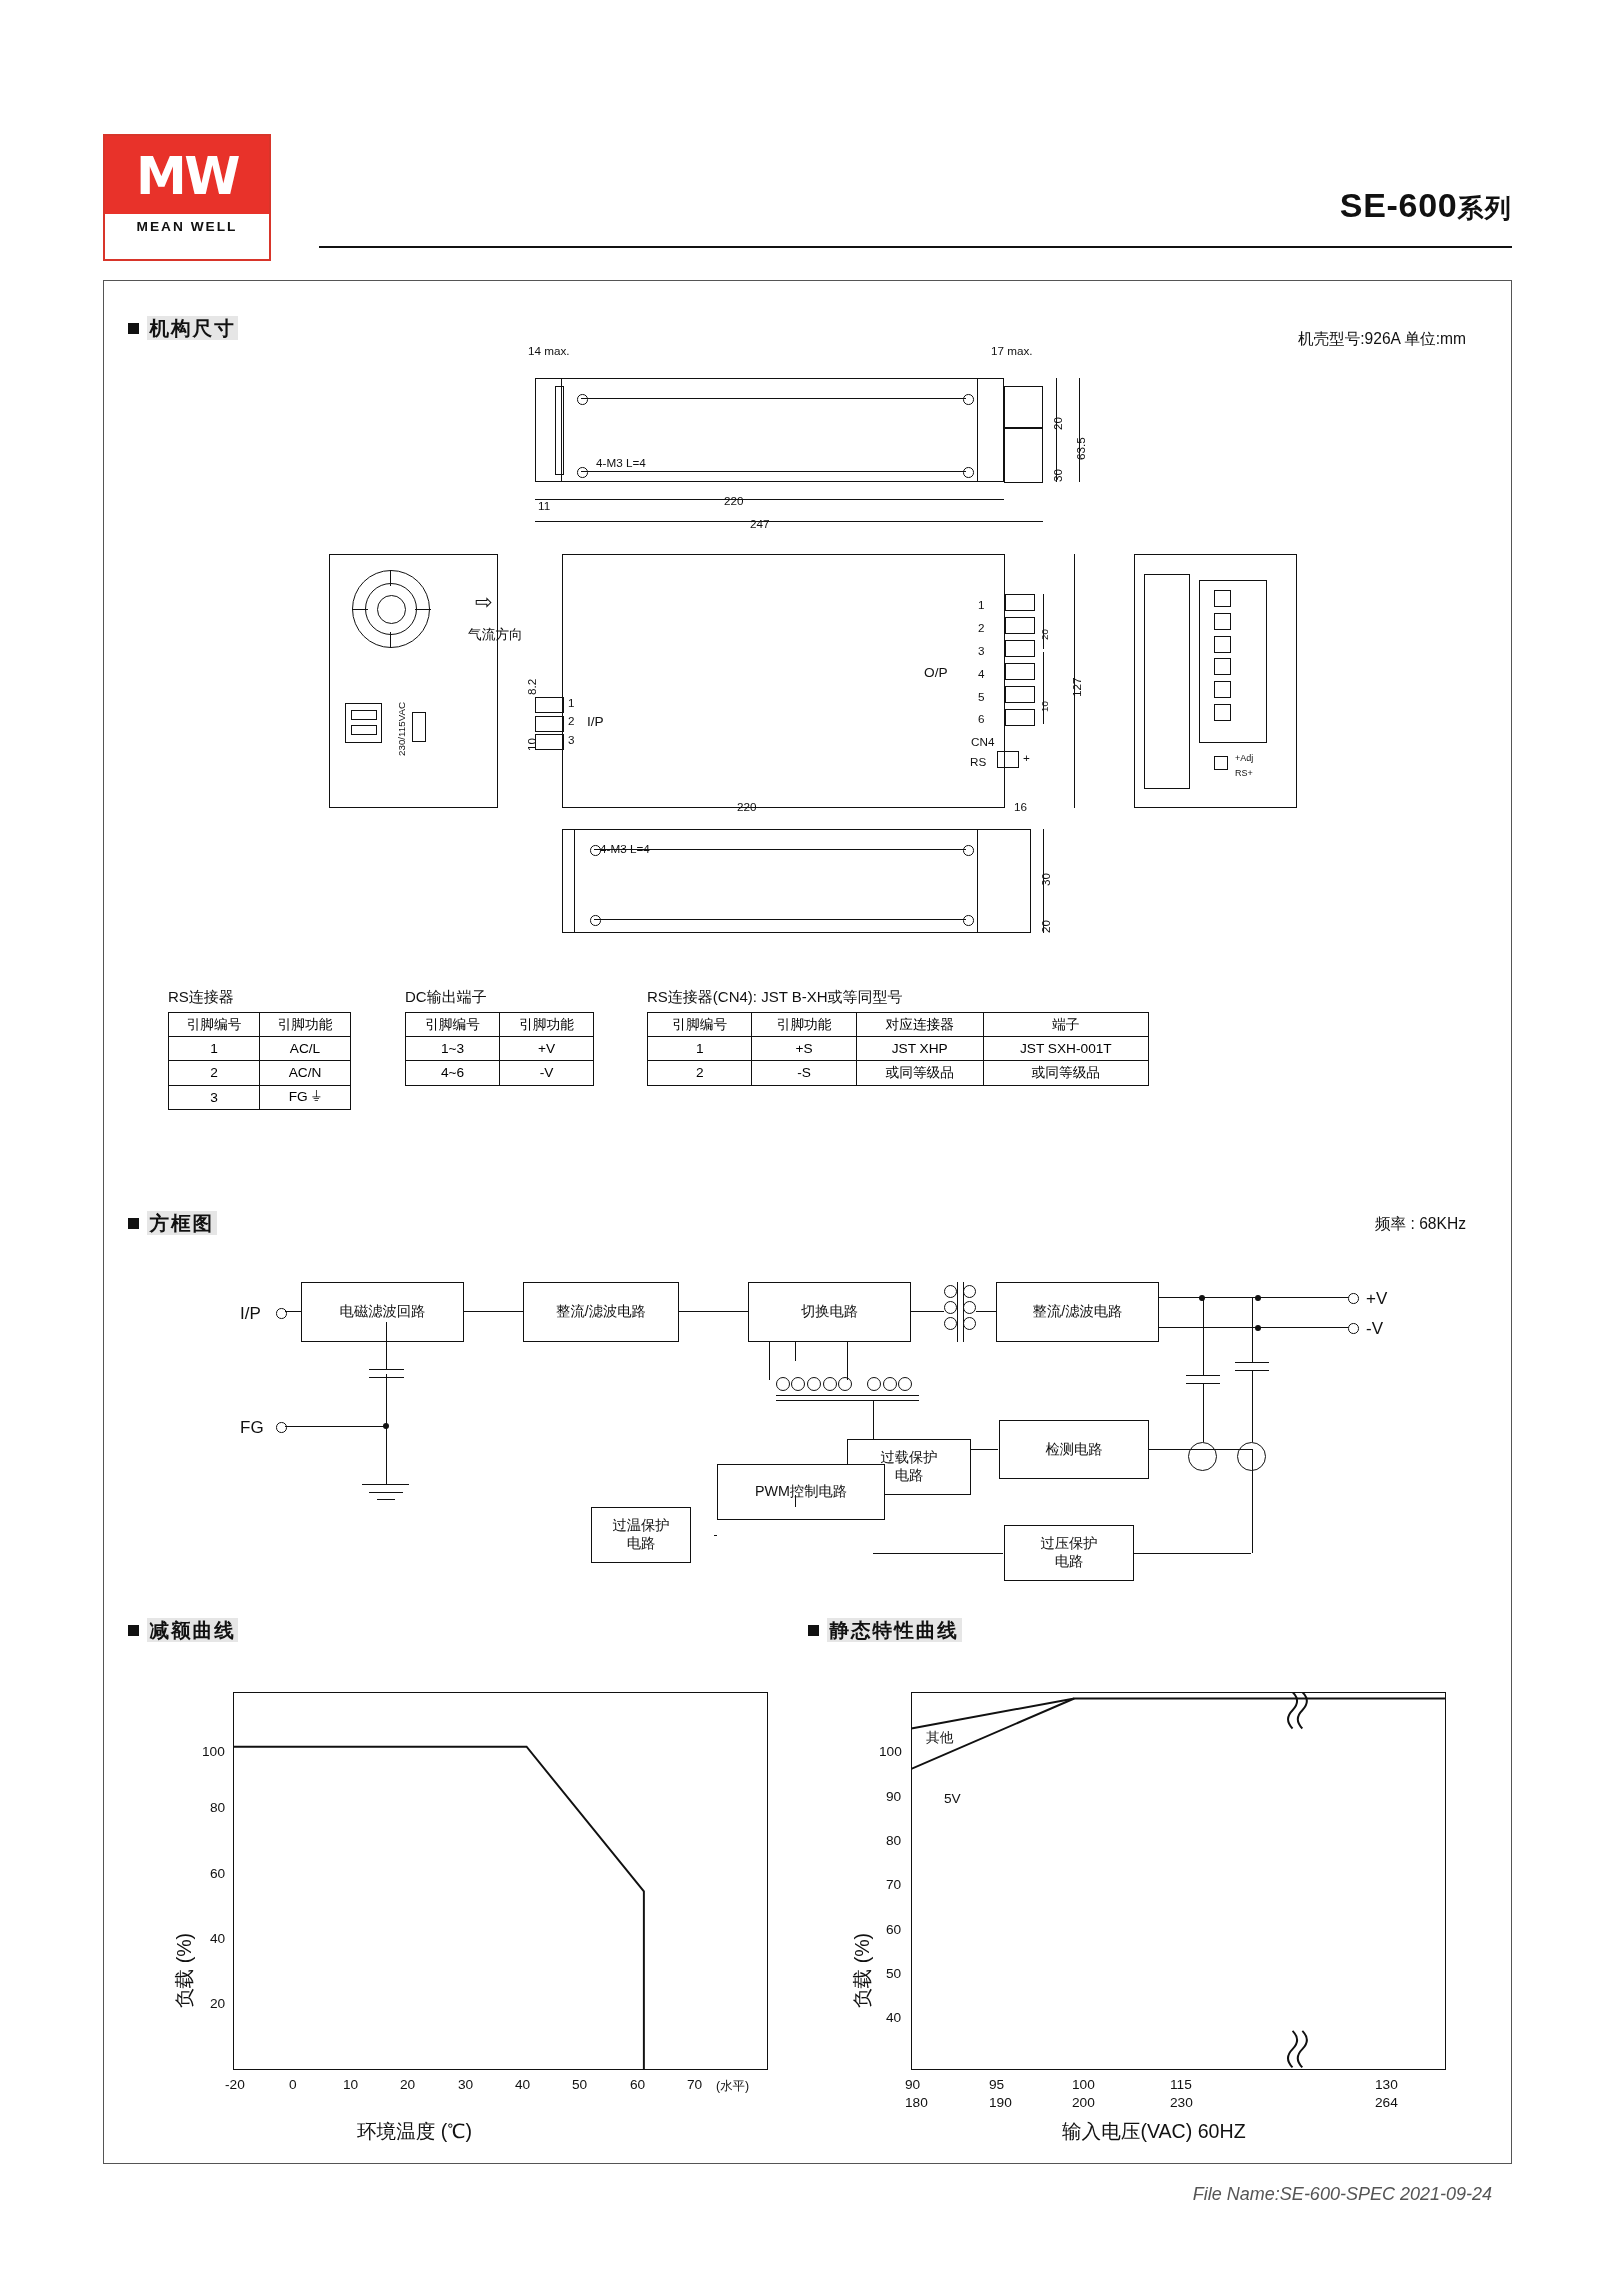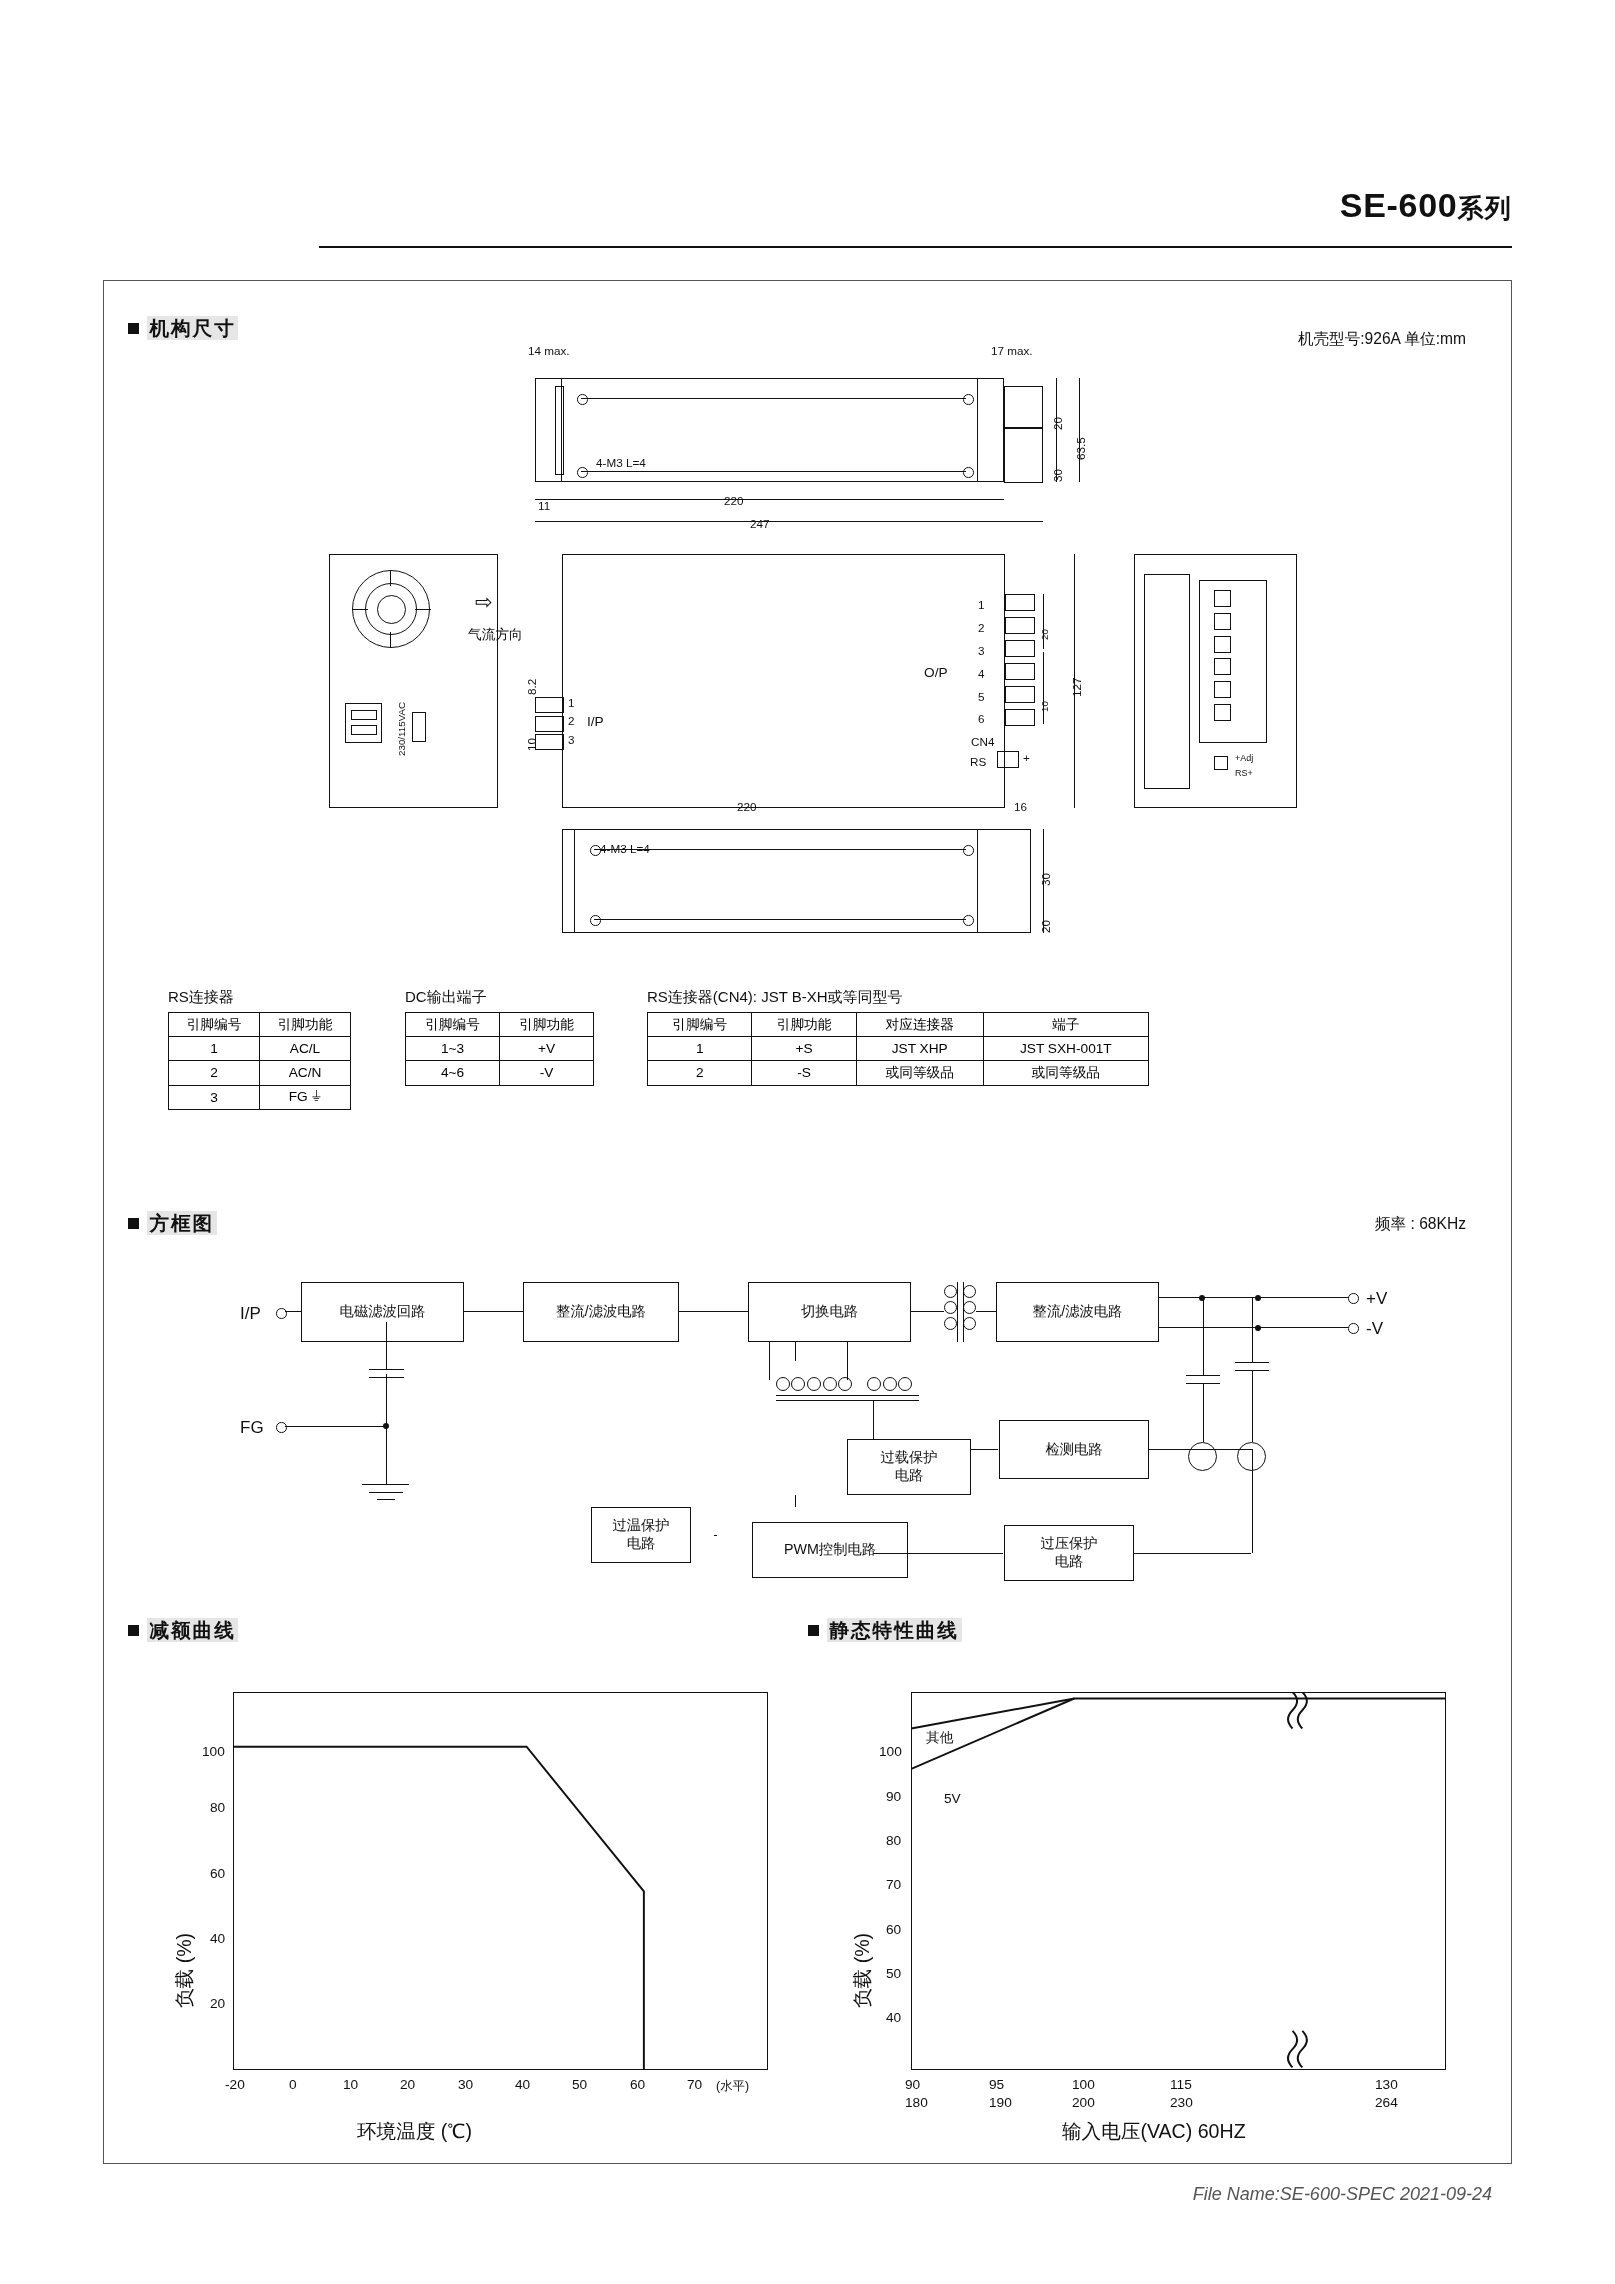"MW" div.logo-box { html: none -> <div> <div></div> <div>MW</div> <div>MEAN WELL</div> </div> }
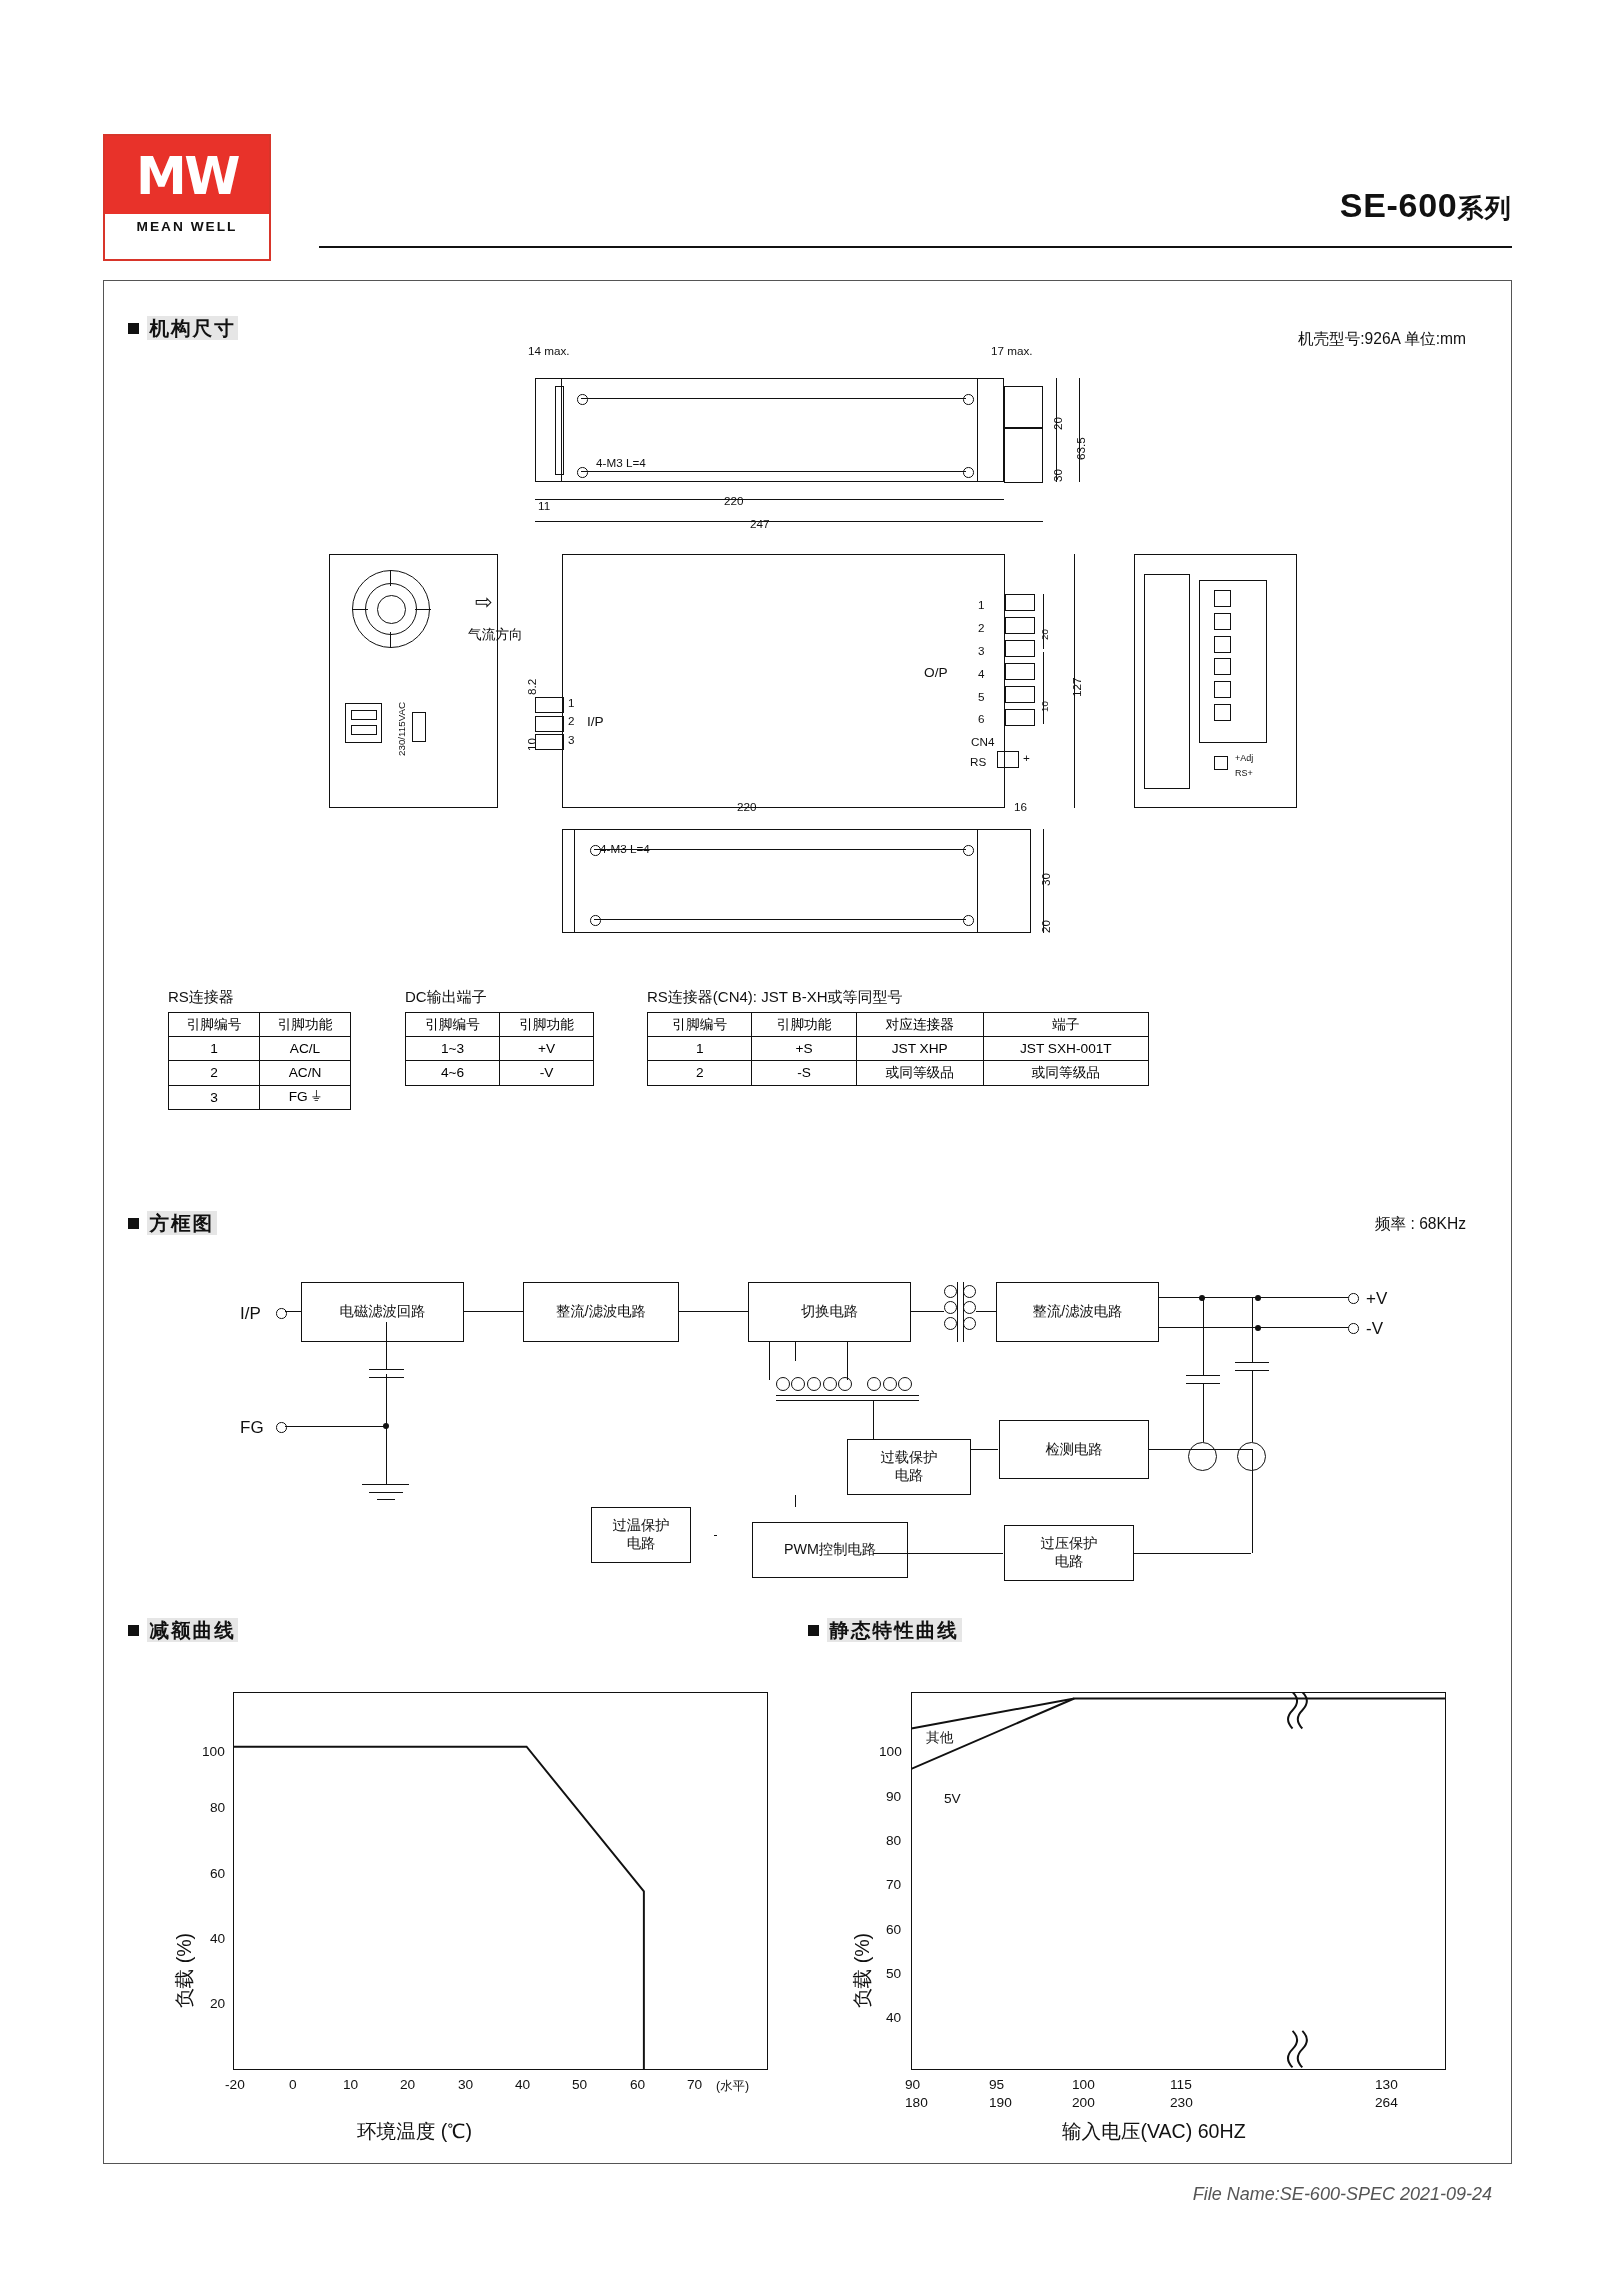"PWM控制电路" div.bbox { margin-left: 35px -> none; top: 1522px -> 1464px; width: 156px -> 168px }
